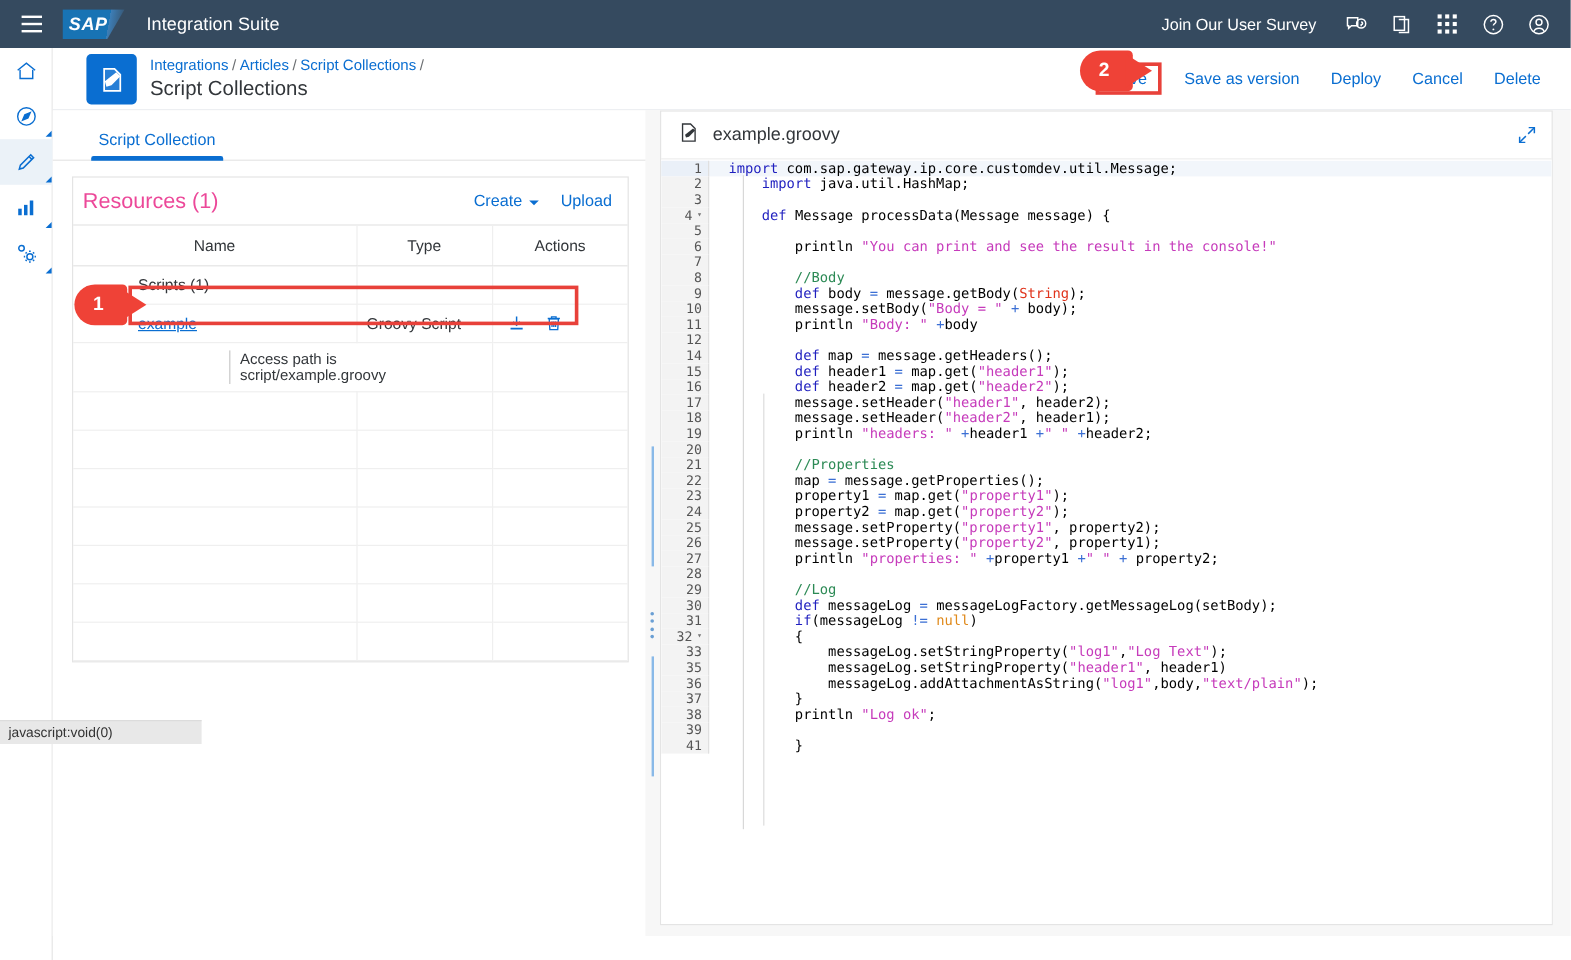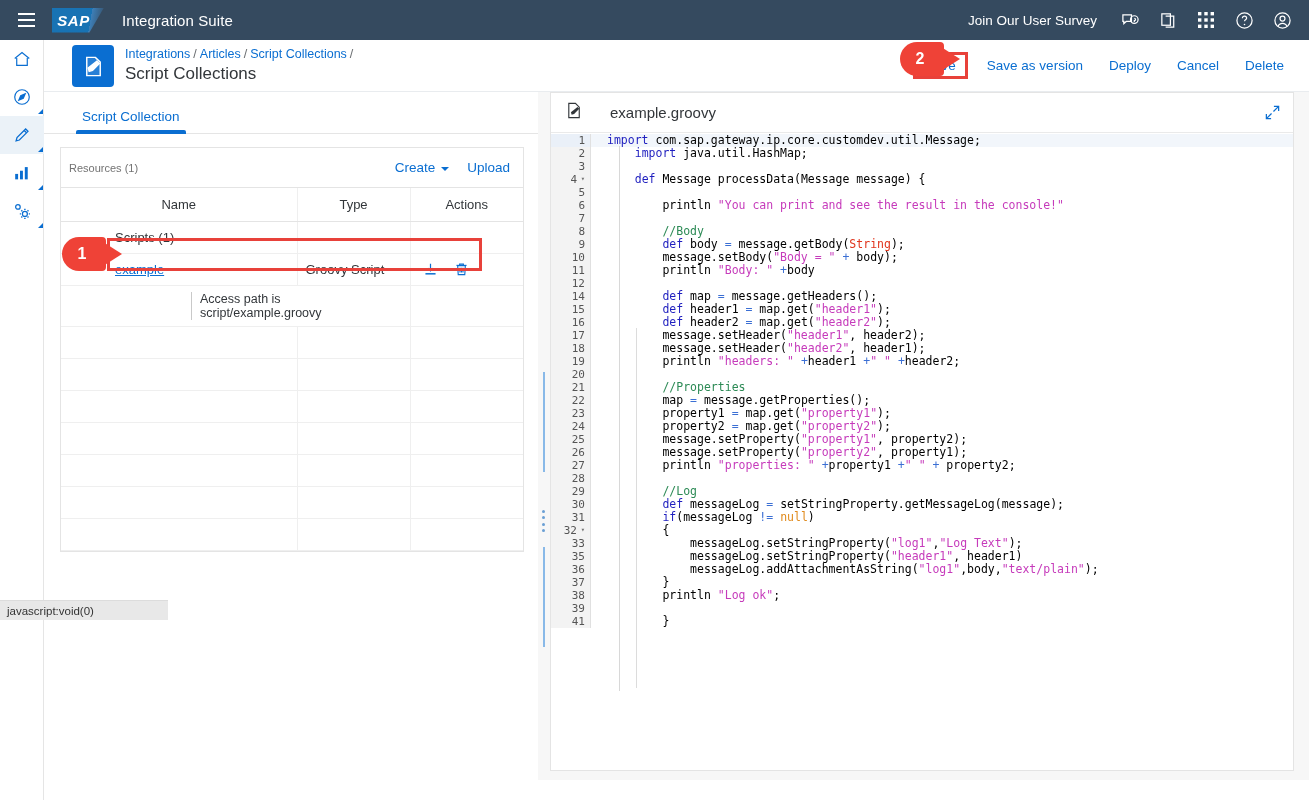"example.groovy" .editor-head { gap: 16px -> none }
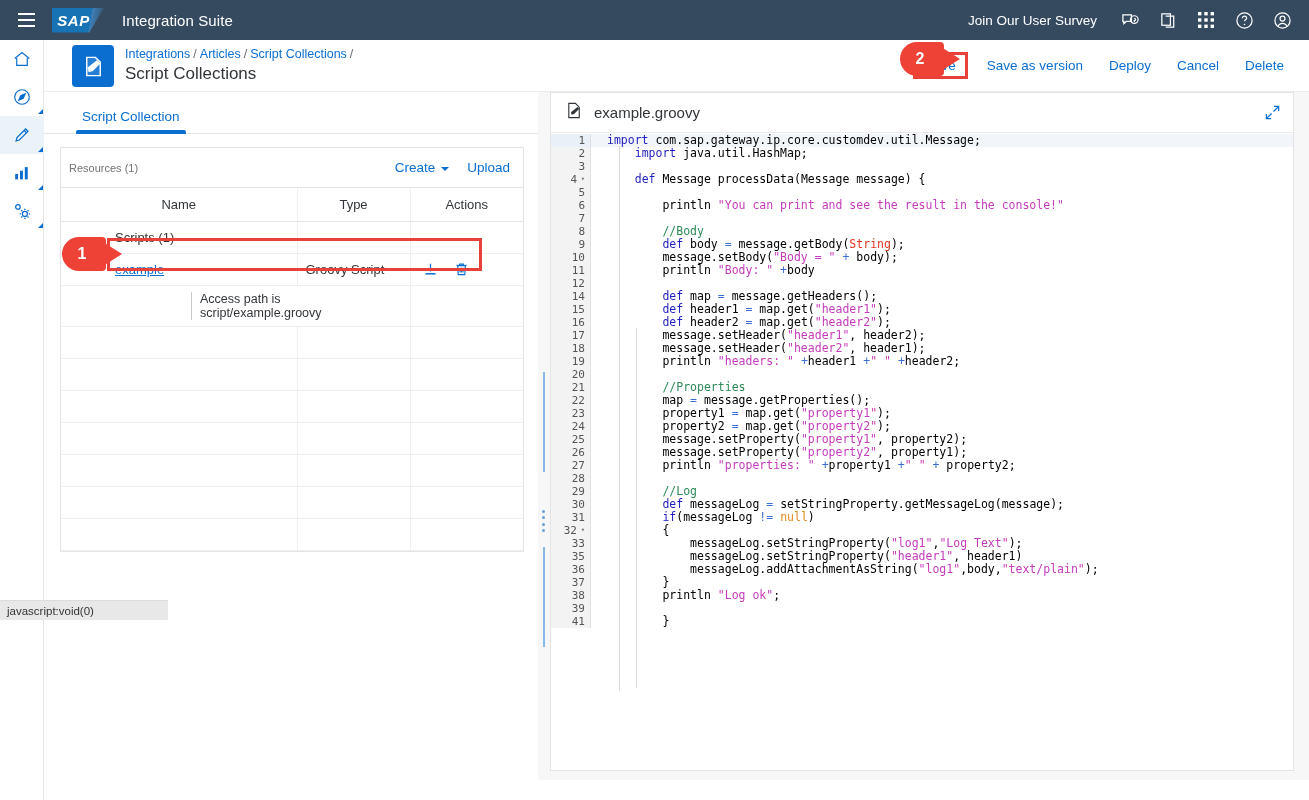"Resources (1)" .table-title { color: #737373 -> #ec4899; font-size: 11px -> 18px }
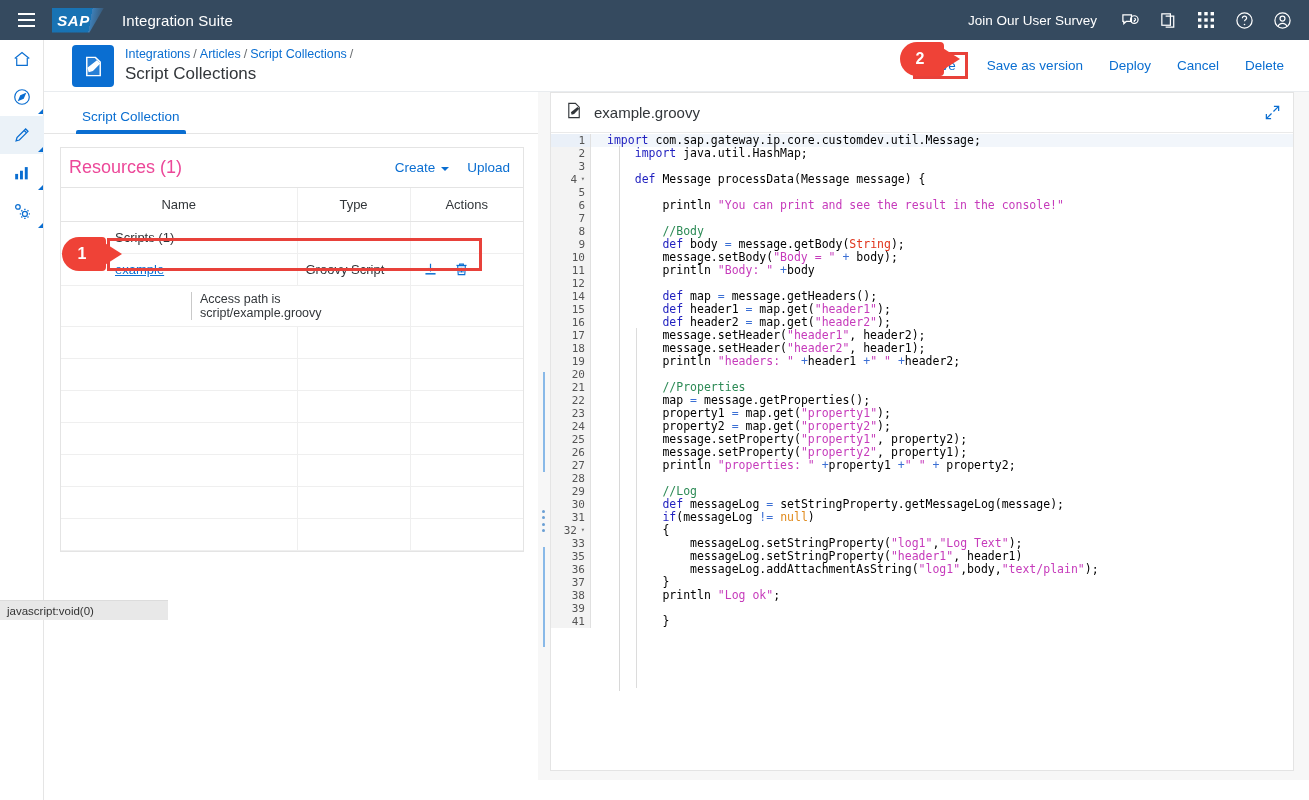"setStringProperty.getMessageLog(message)" span { text: setStringProperty.getMessageLog(message -> messageLogFactory.getMessageLog(setBody }
